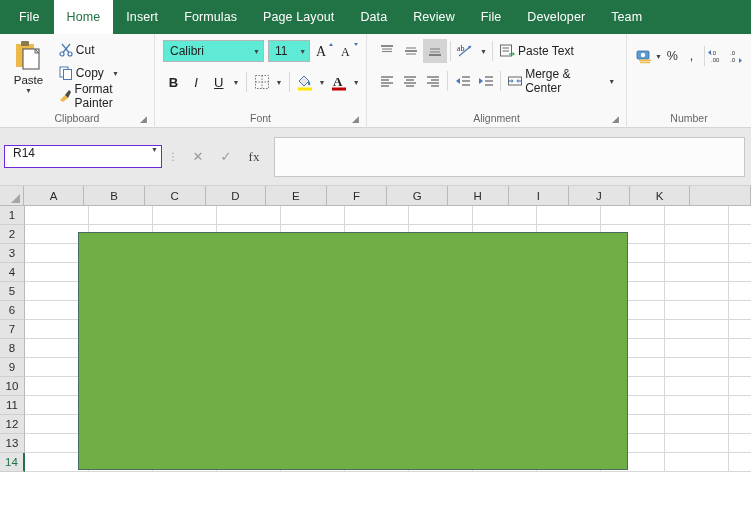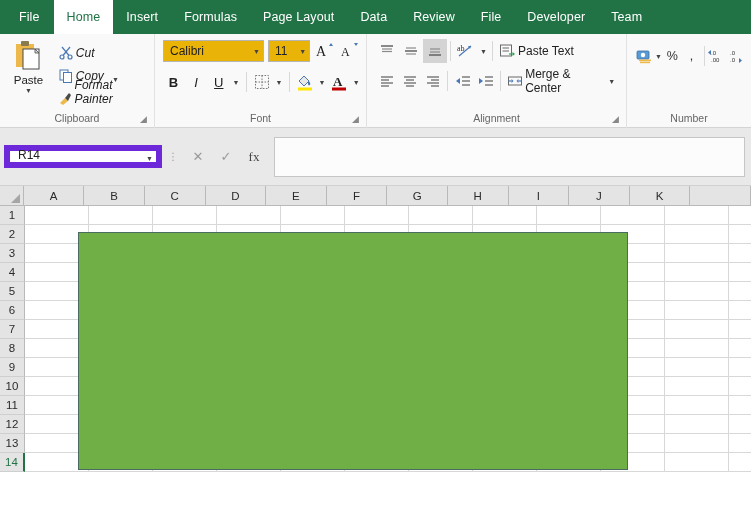"Cut" .clip-item { align-items: flex-end -> center; font-style: italic -> none }
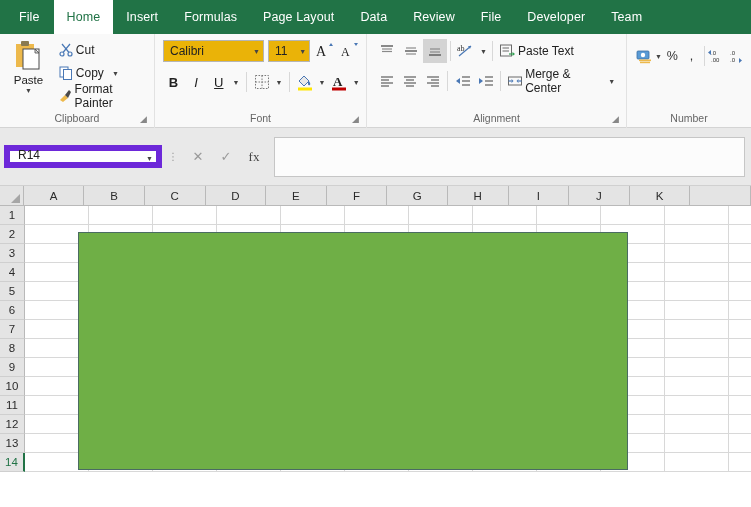"Calibri" .combo { background: #eab308 -> #5eead4 }
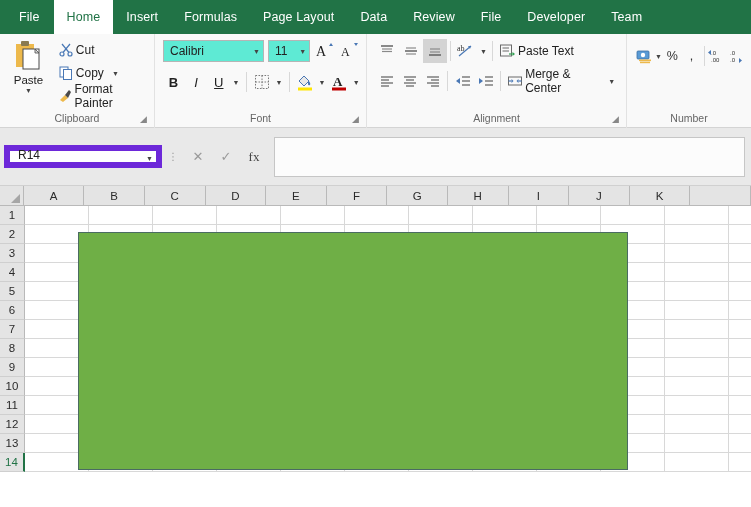"R14" .namebox { align-items: flex-end -> flex-start; border: 6px solid #6d28d9 -> 1px solid #6d28d9 }
